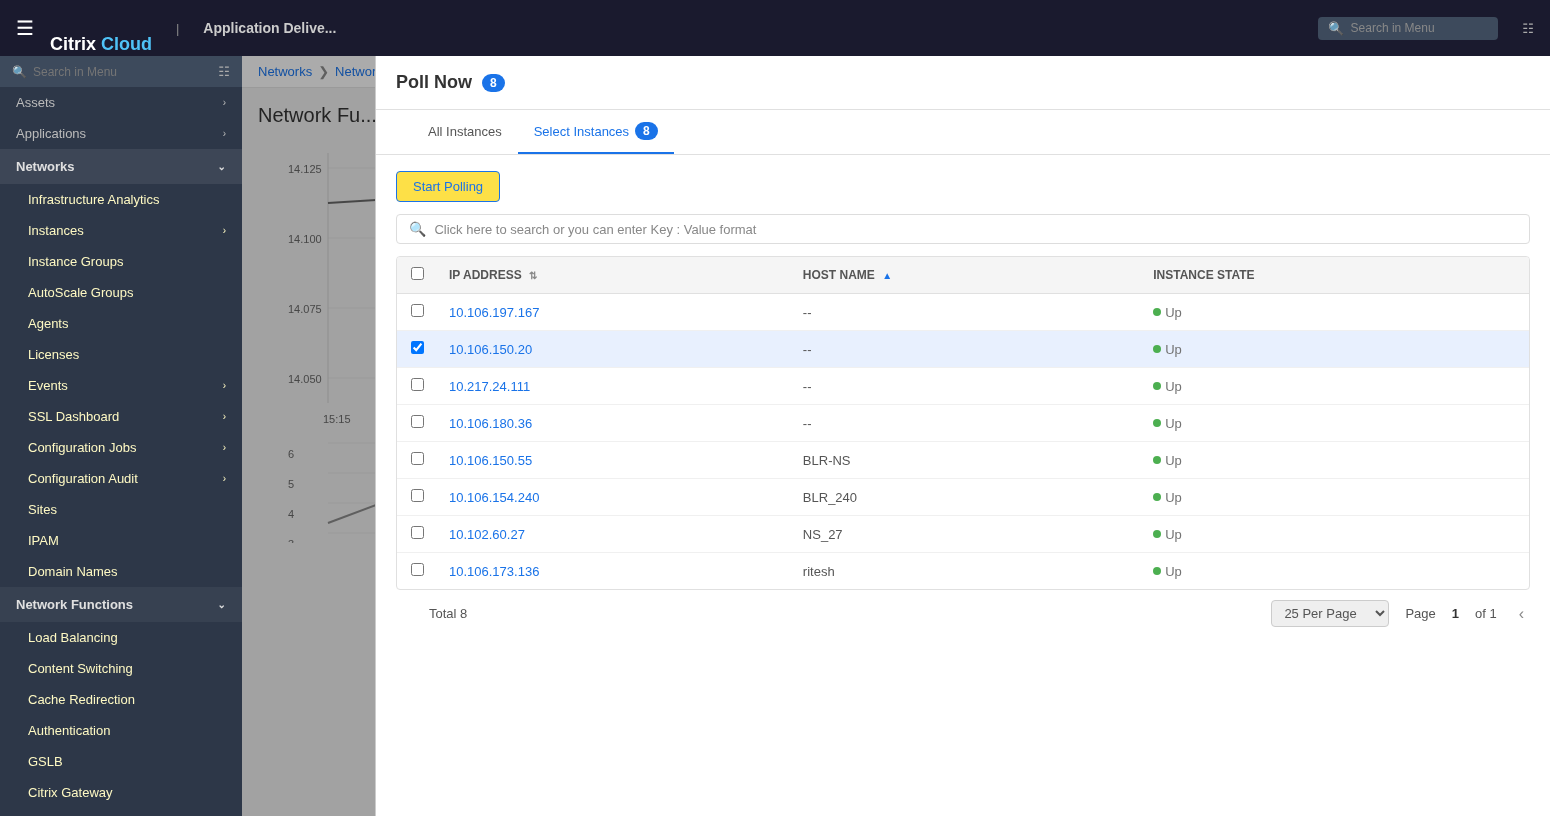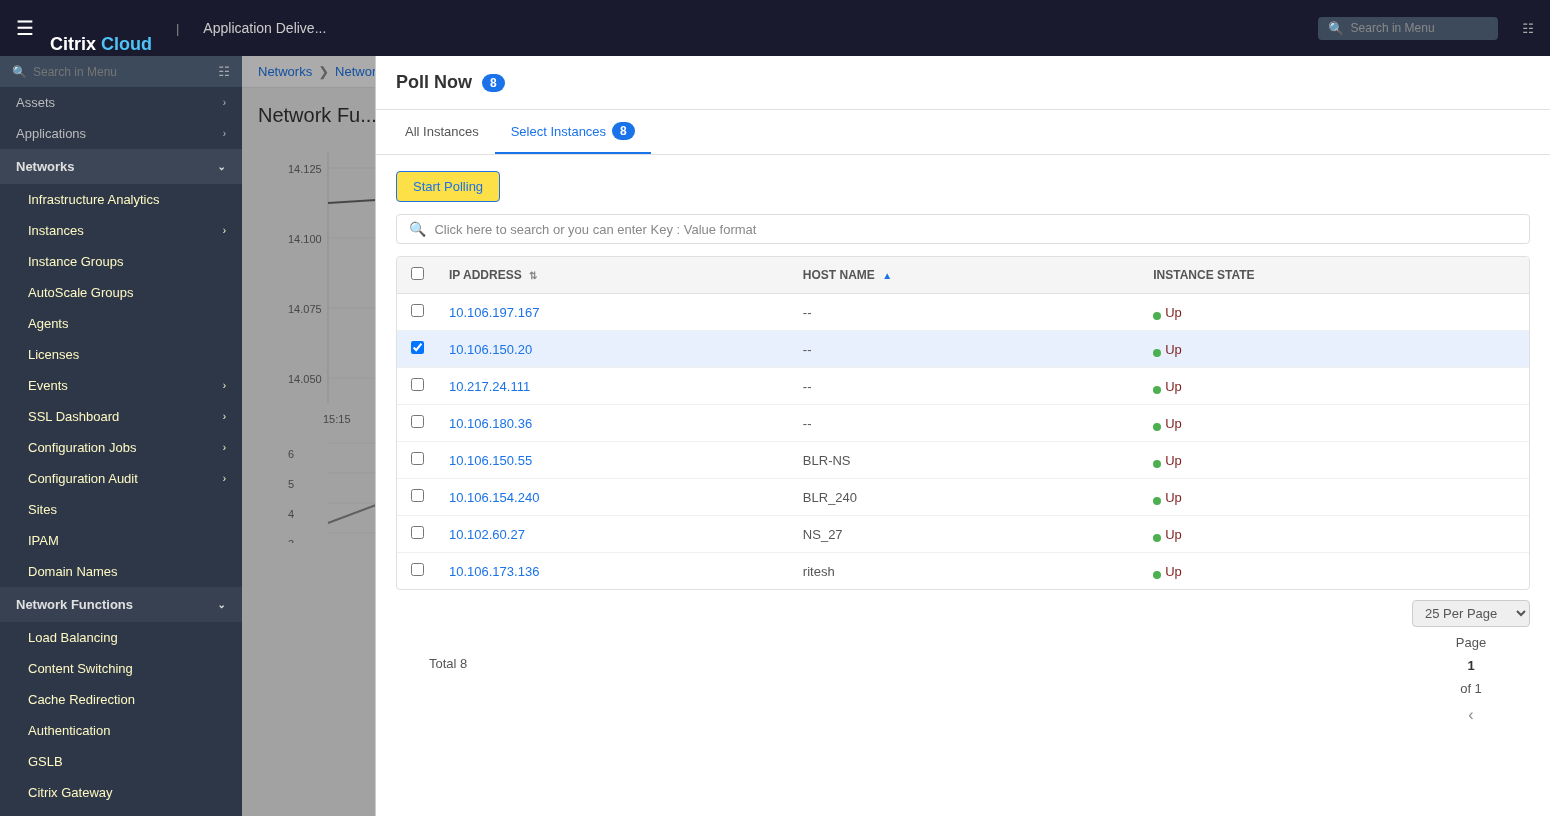"Application Delive..." .top-nav-item { font-weight: none -> bold }
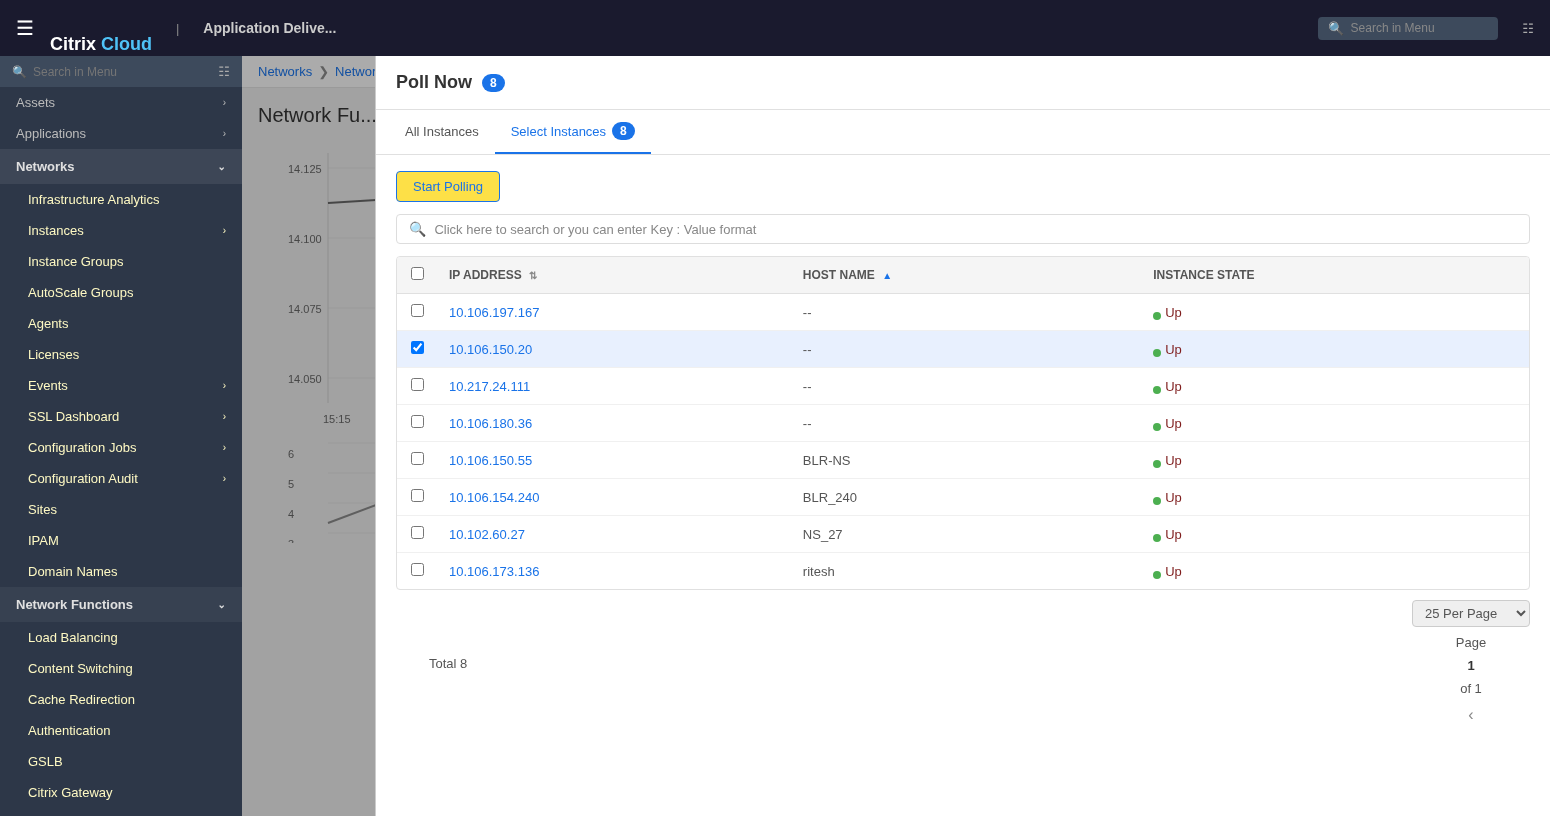"All Instances" .modal-tabs { padding: 0 13px -> 0 36px }
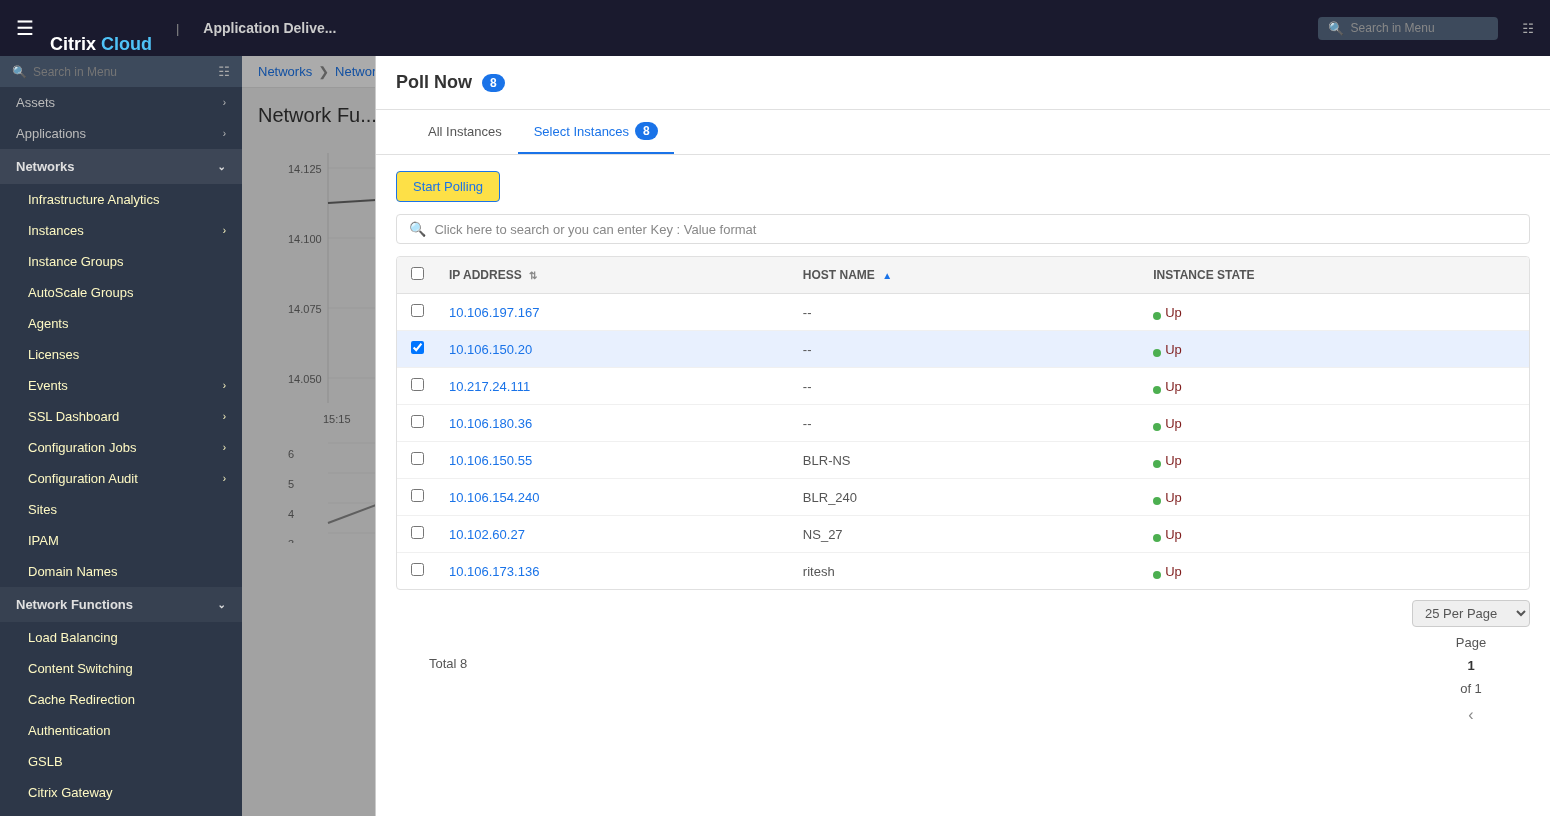"Up" .status-up { align-items: flex-end -> center; color: #7f1d1d -> #737373 }
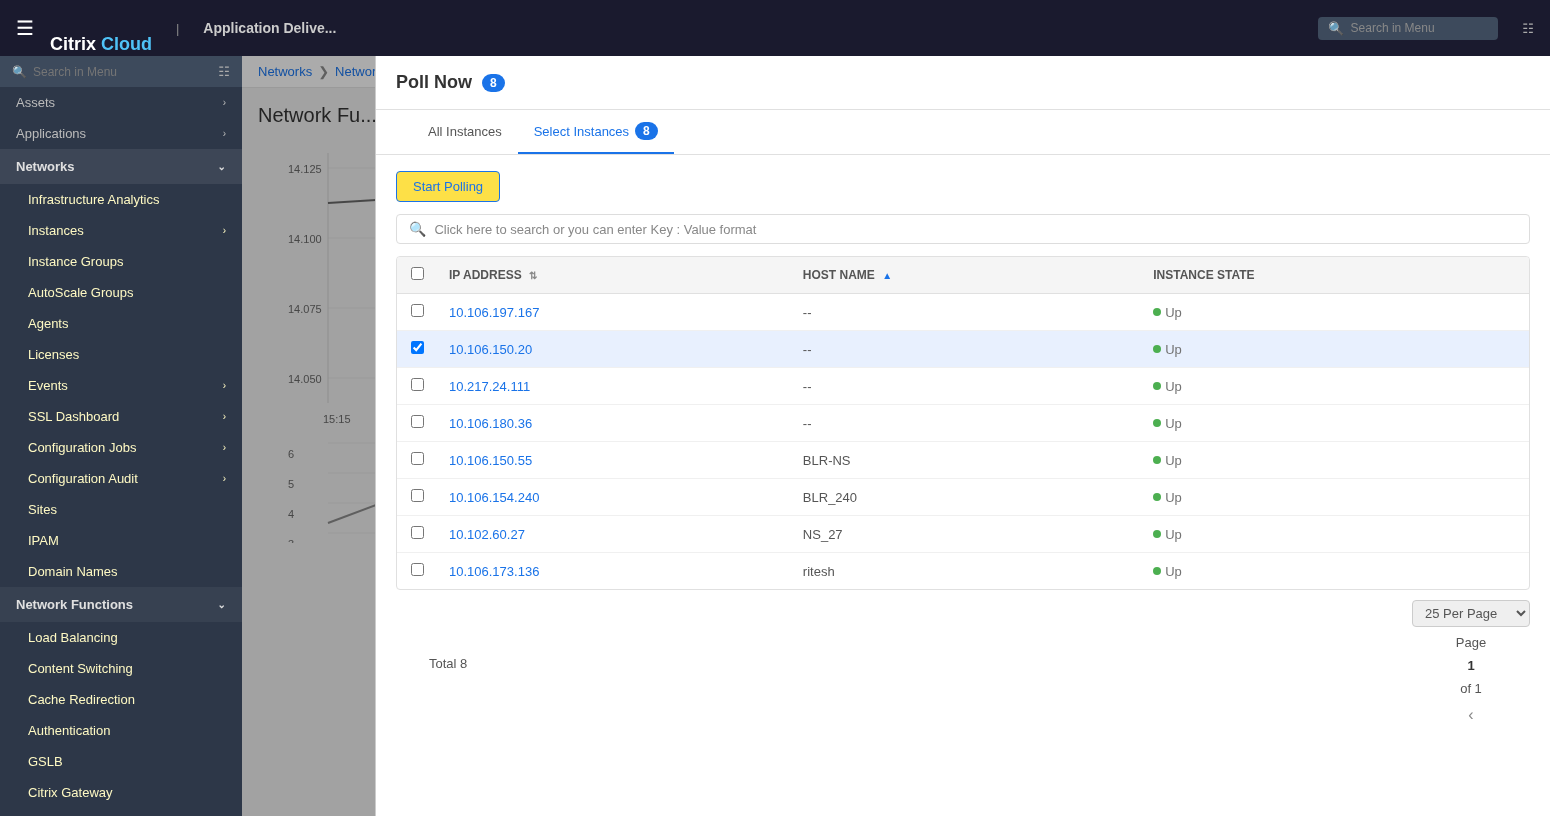"25 Per Page" .pagination { flex-direction: column -> none; gap: 8px -> 16px }
